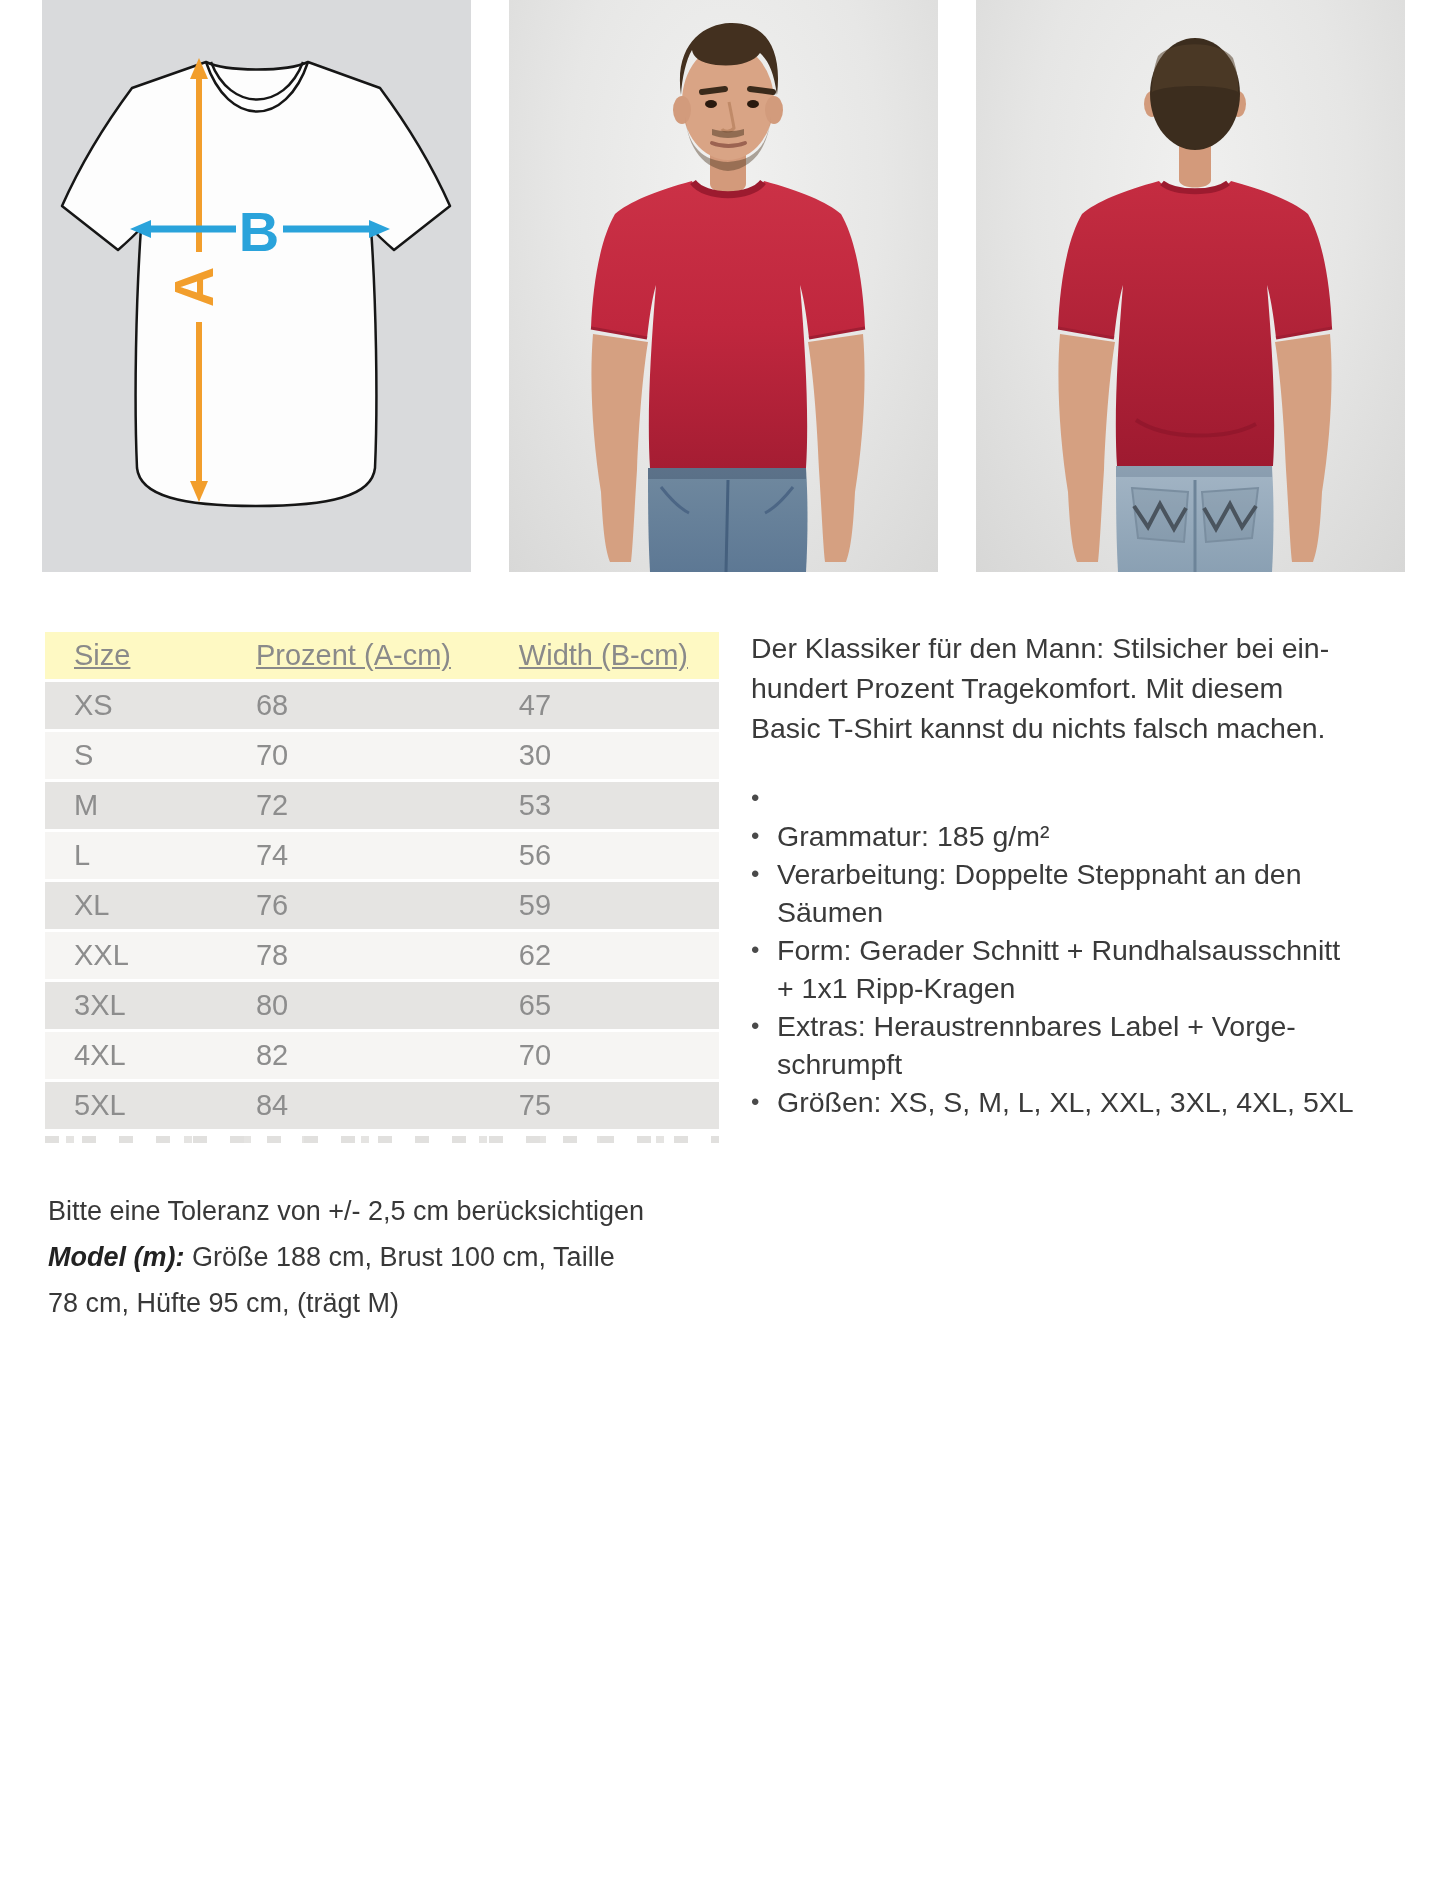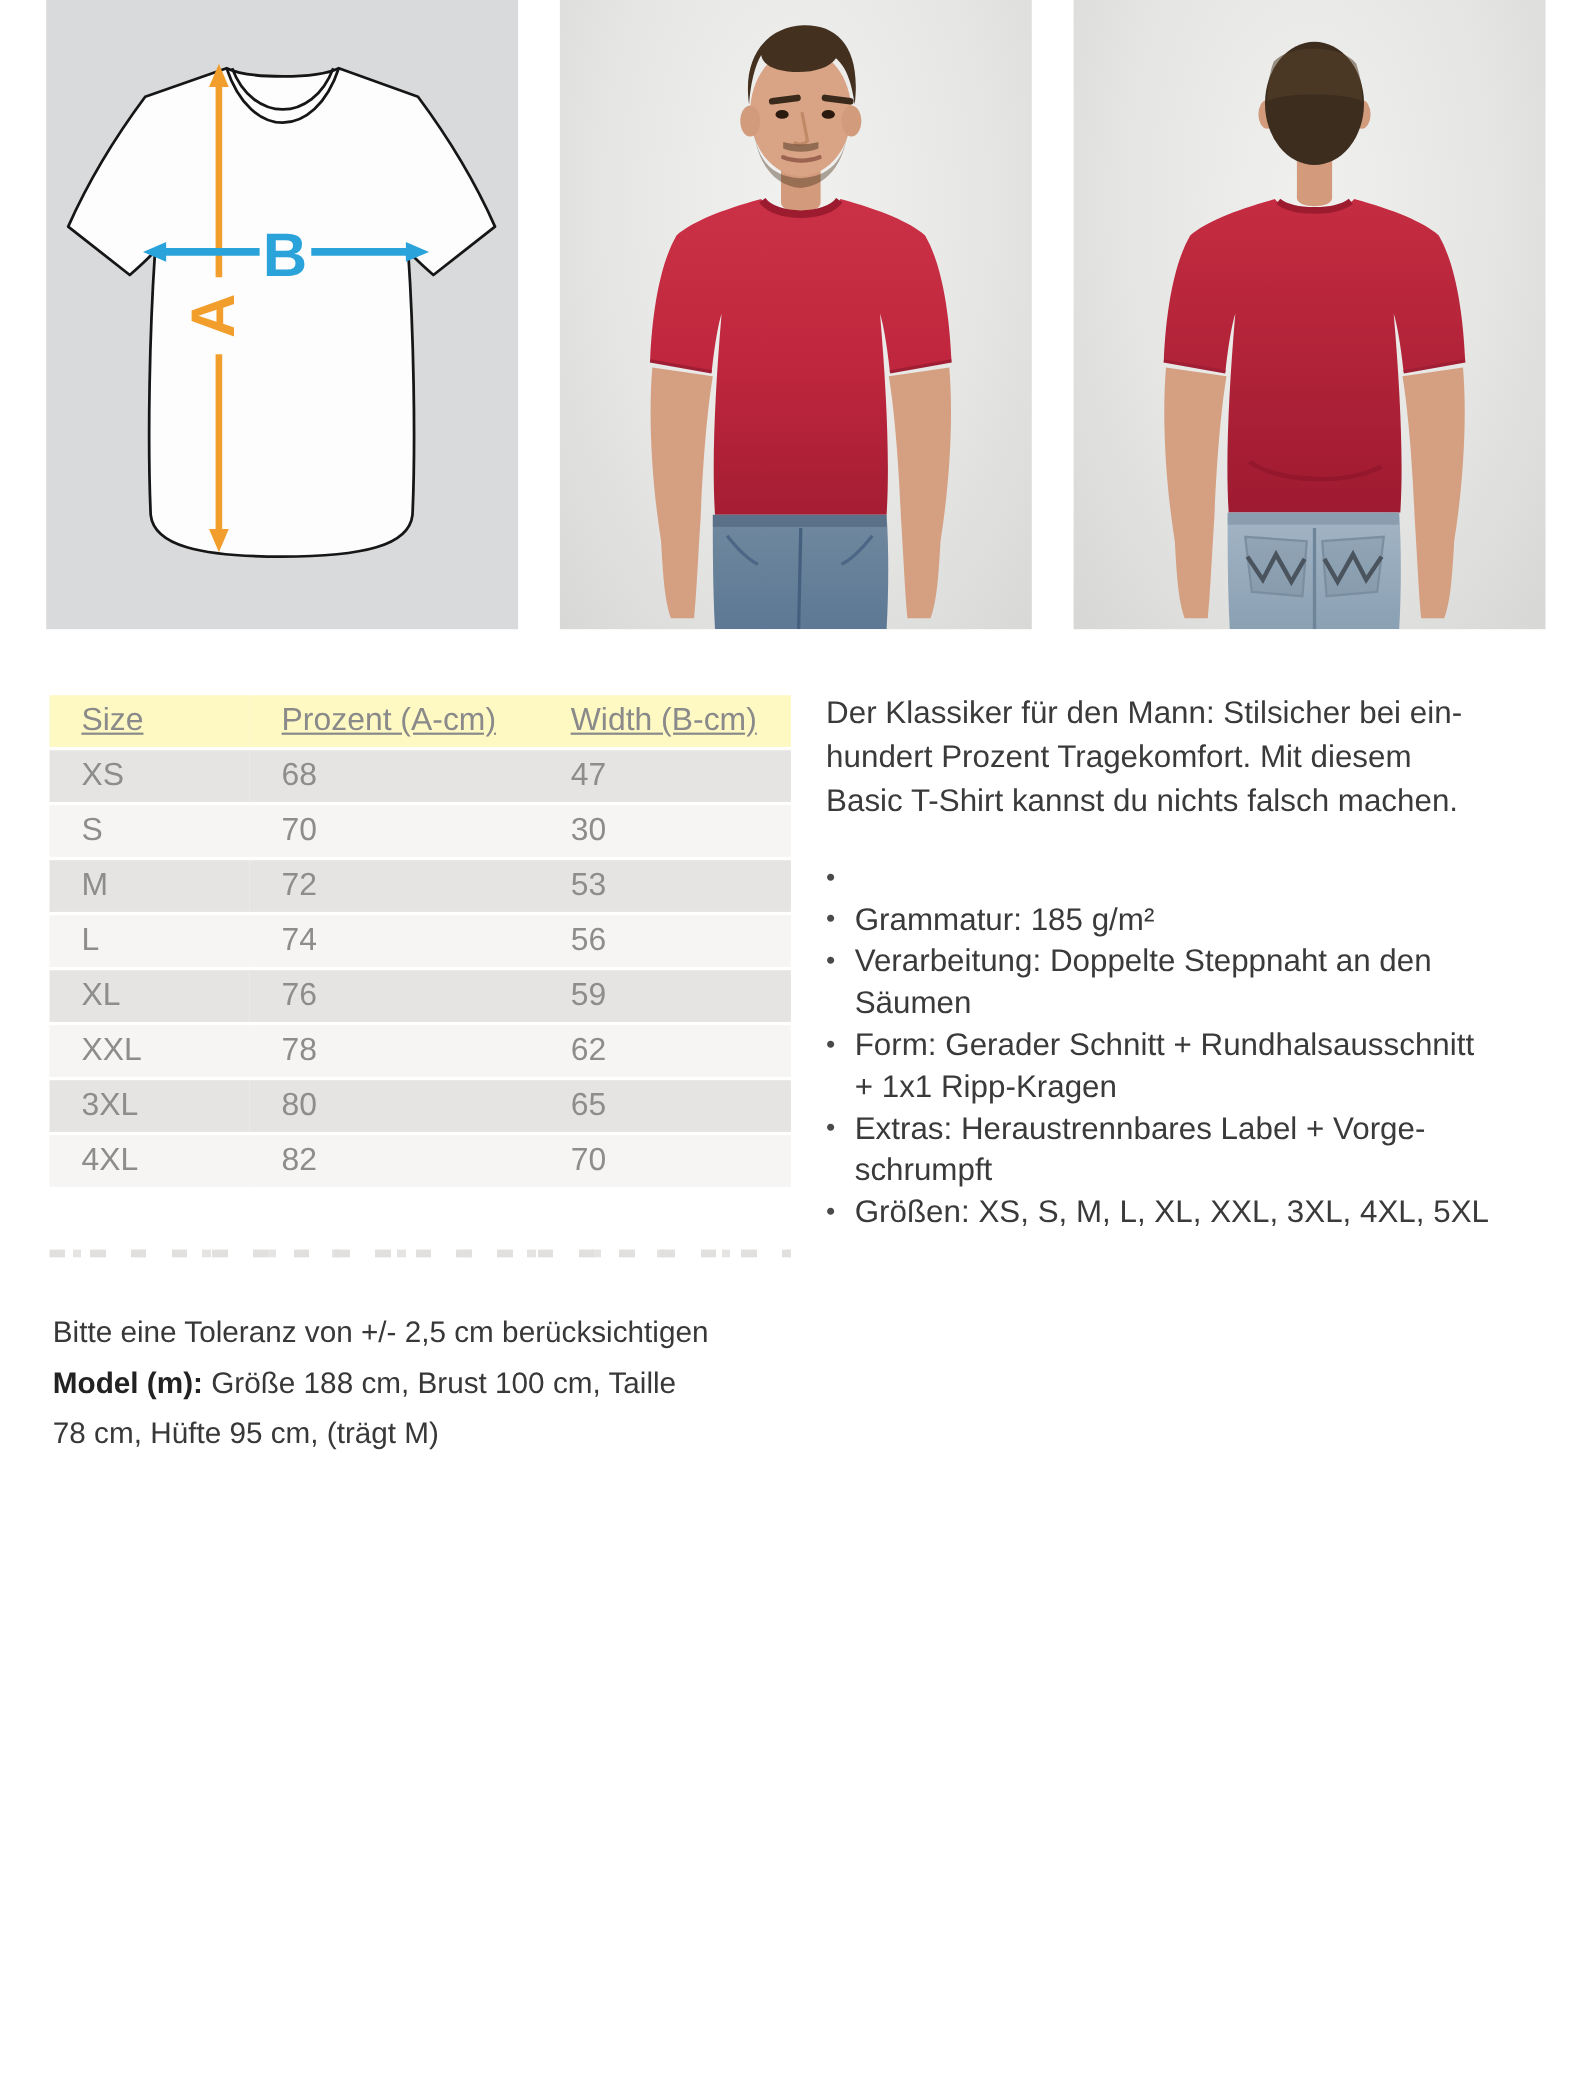"5XL" tr.odd { html: none -> <tr> <td>5XL</td> <td>84</td> <td>75</td> </tr> }
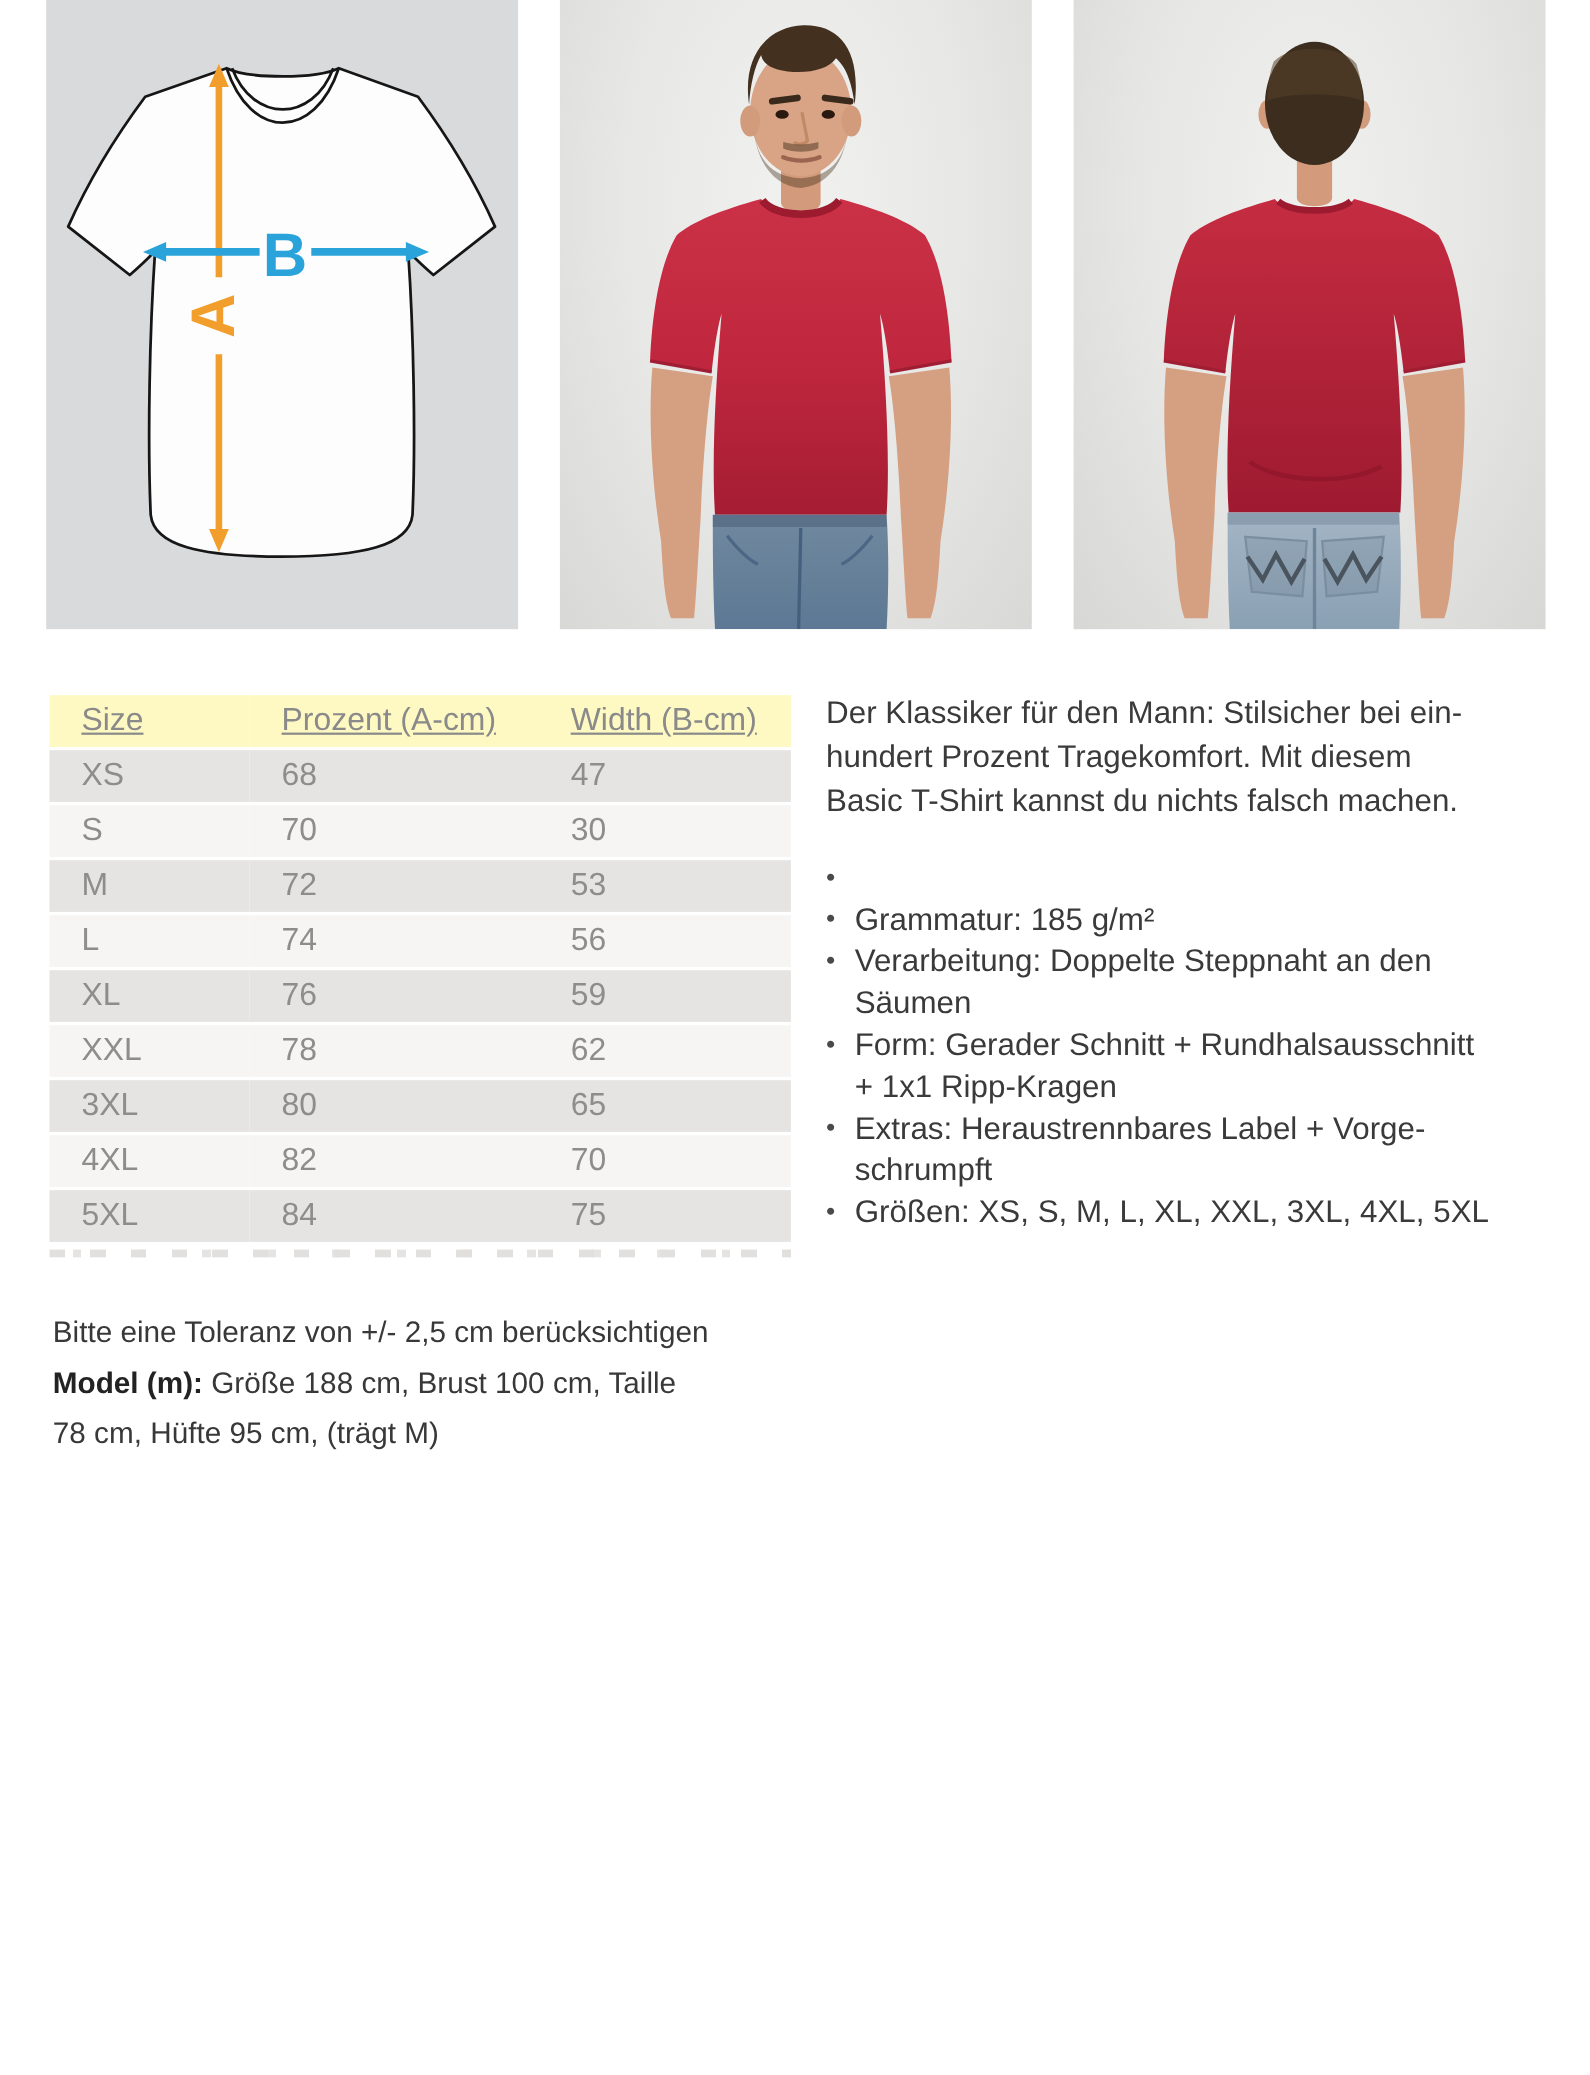"Model (m):" #tolerance strong { font-style: none -> italic }
